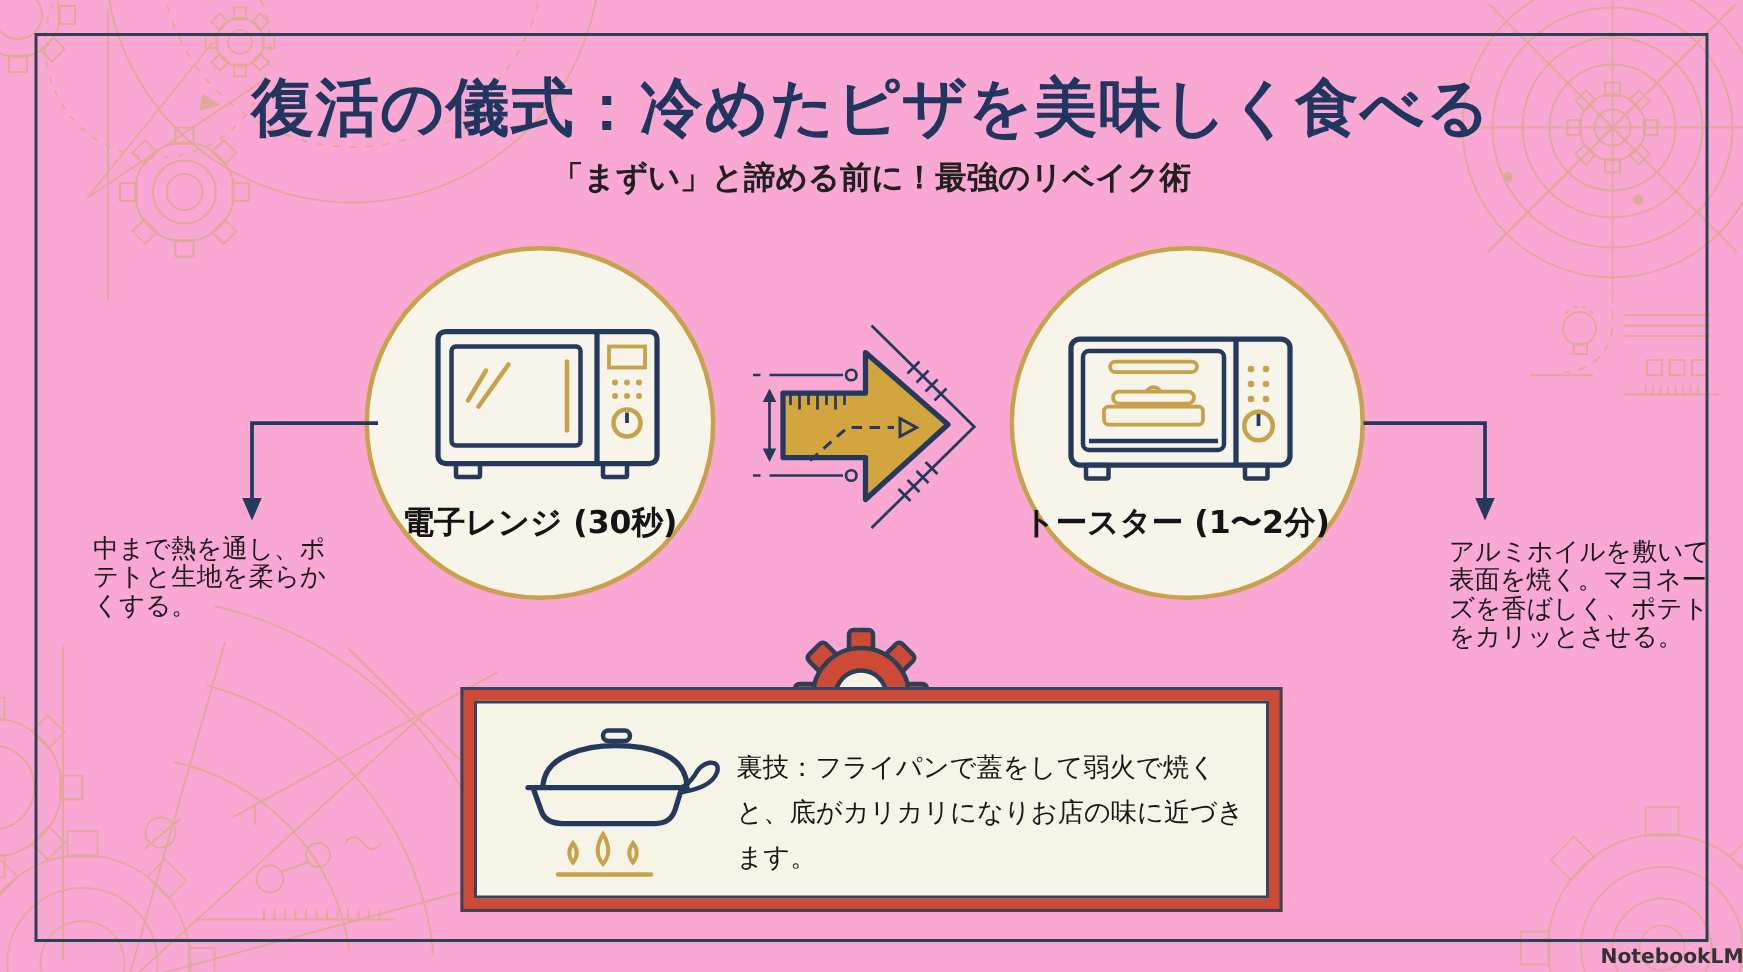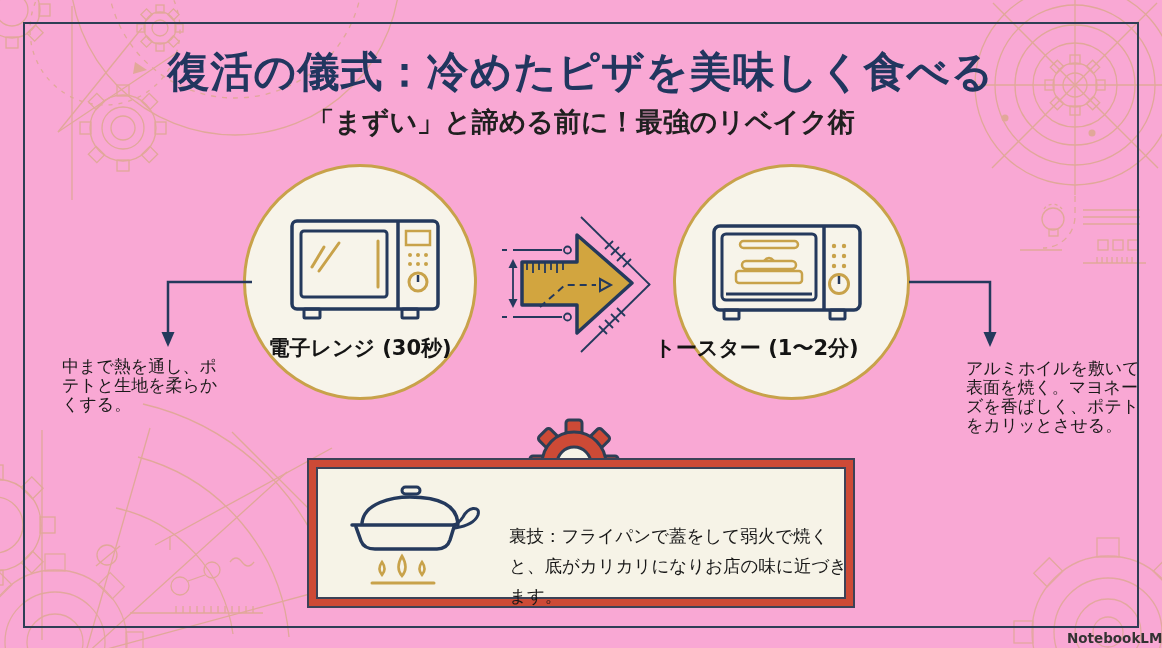"「まずい」と諦める前に！最強のリベイク術" .subtitle { font-size: 27px -> 21px }
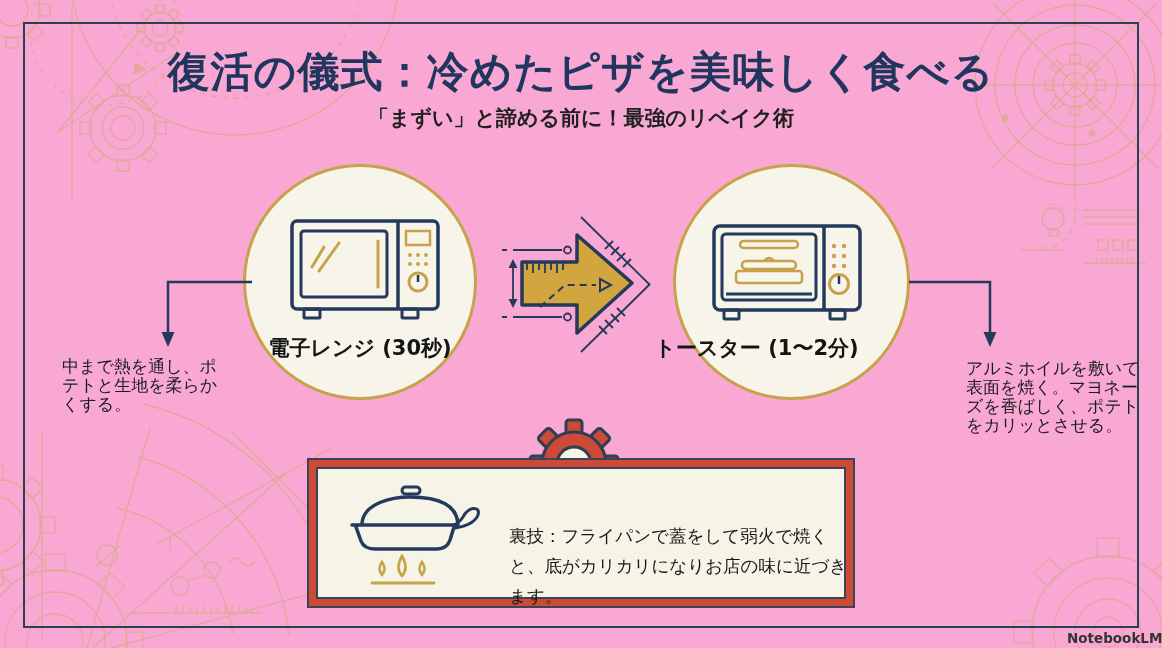"トースター (1〜2分)" #label-to { left: 638px -> 666px }
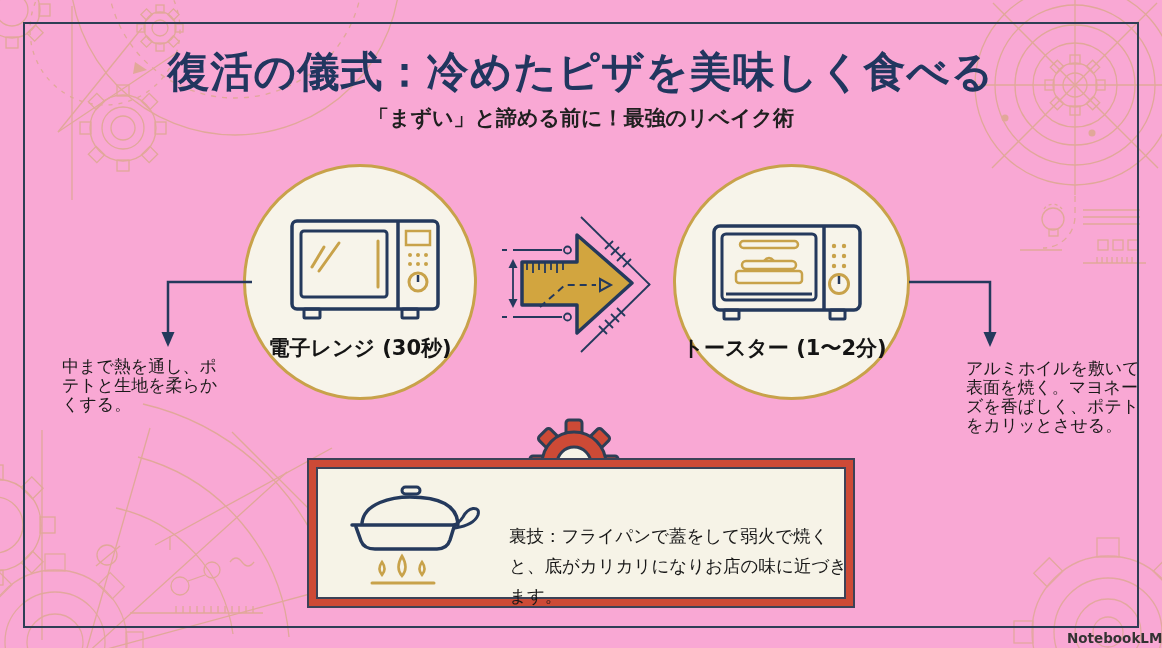"裏技：フライパンで蓋をして弱火で焼く" #tip-text { left: 191px -> 173px; margin-top: 24px -> none }
